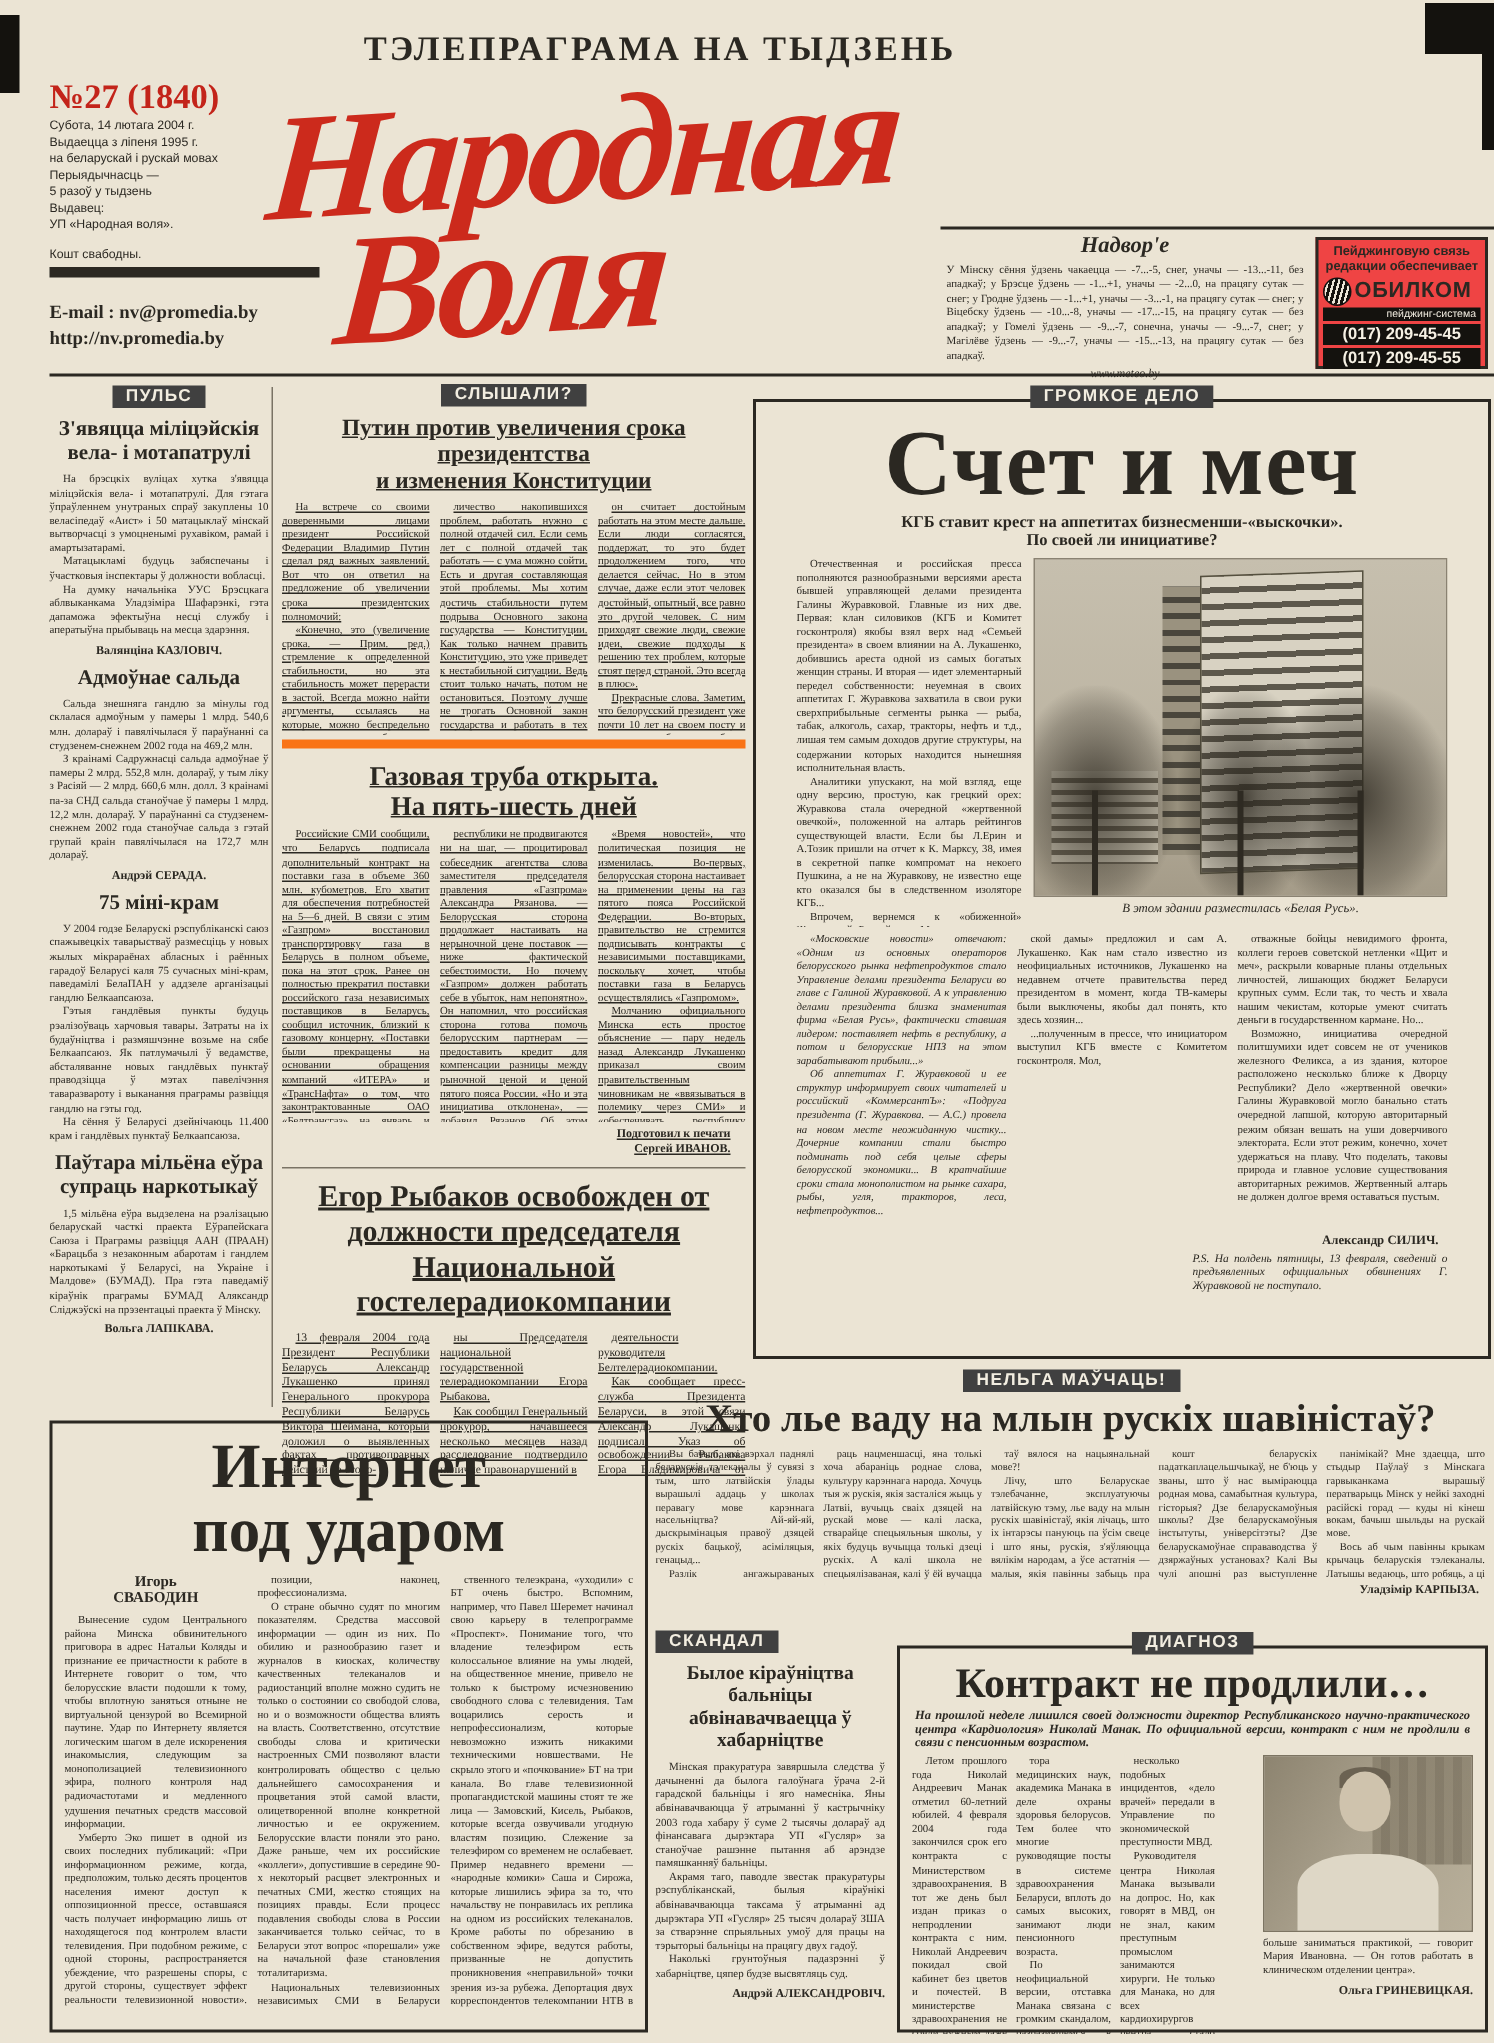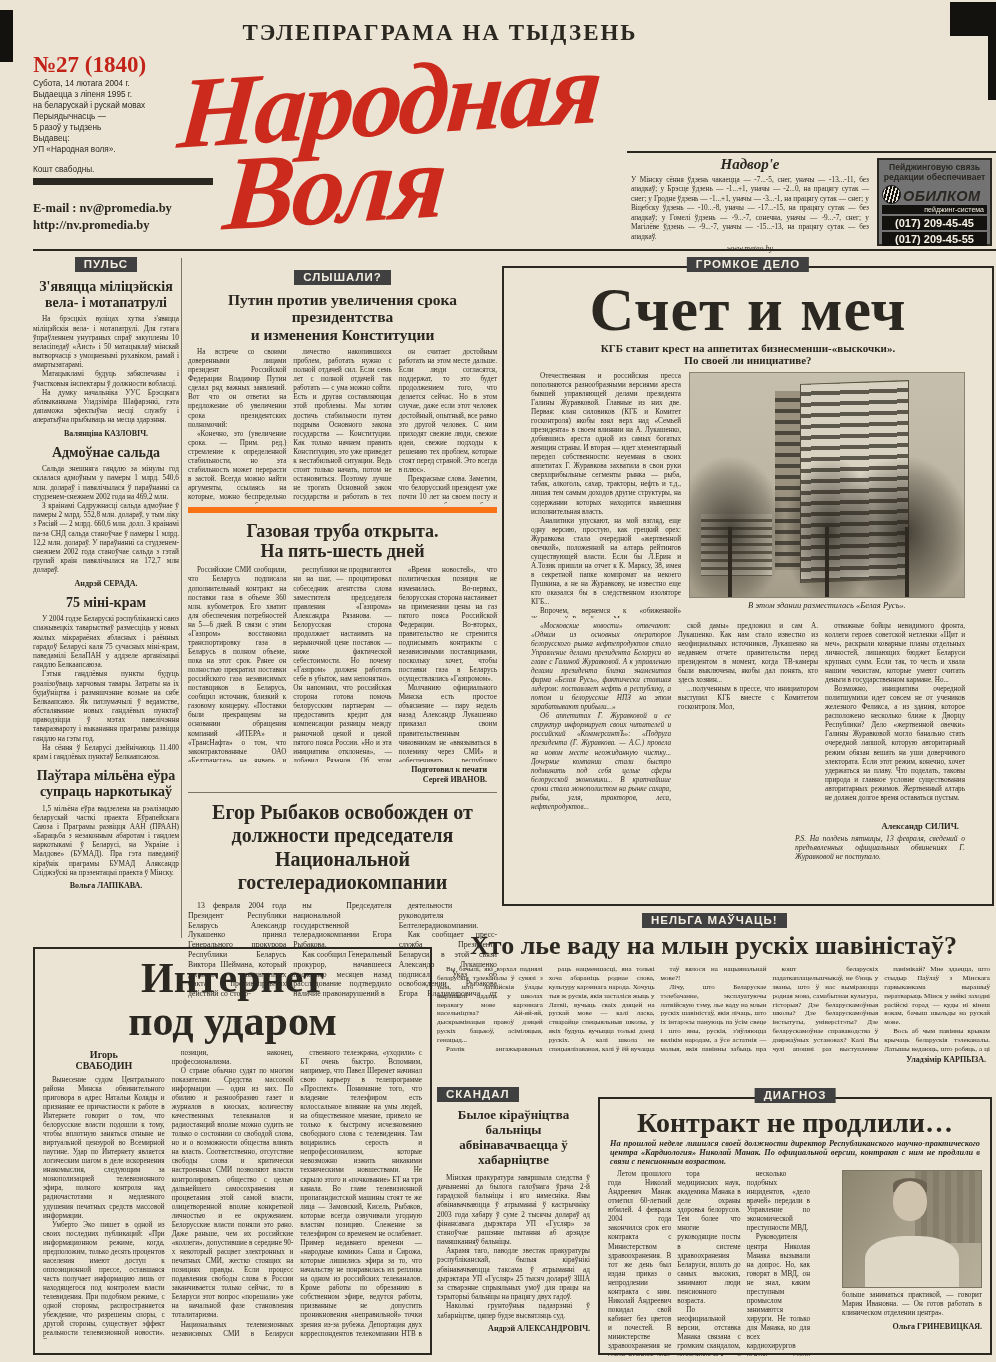"Пейджинговую связь" .pager-ad { background: #737373 -> #ef4444 }
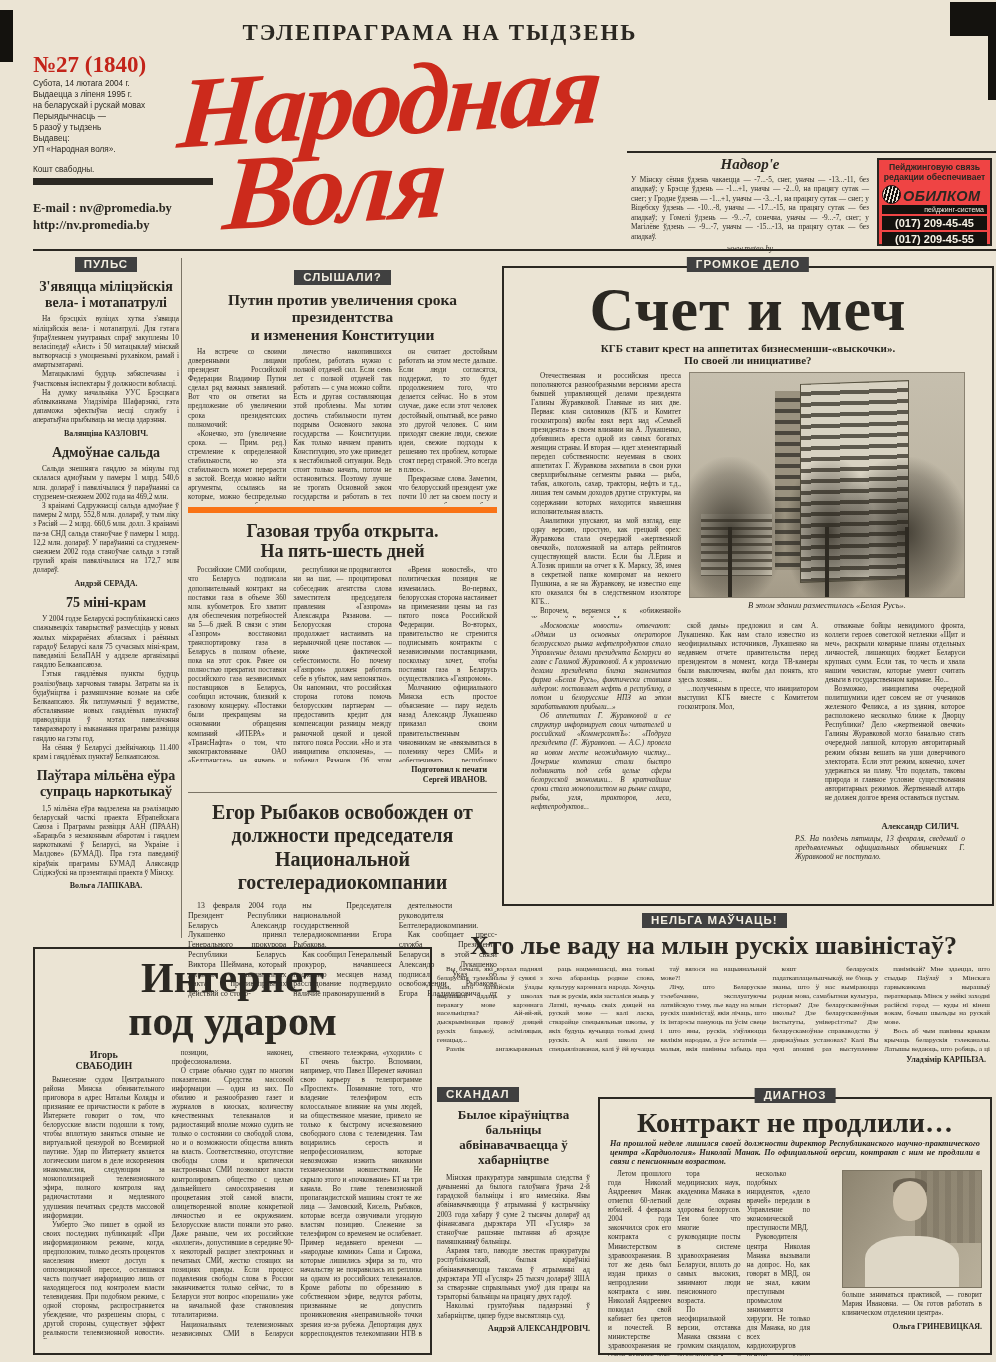"ОБИЛКОМ" .ad-mid { align-items: flex-end -> center; font-style: italic -> none }
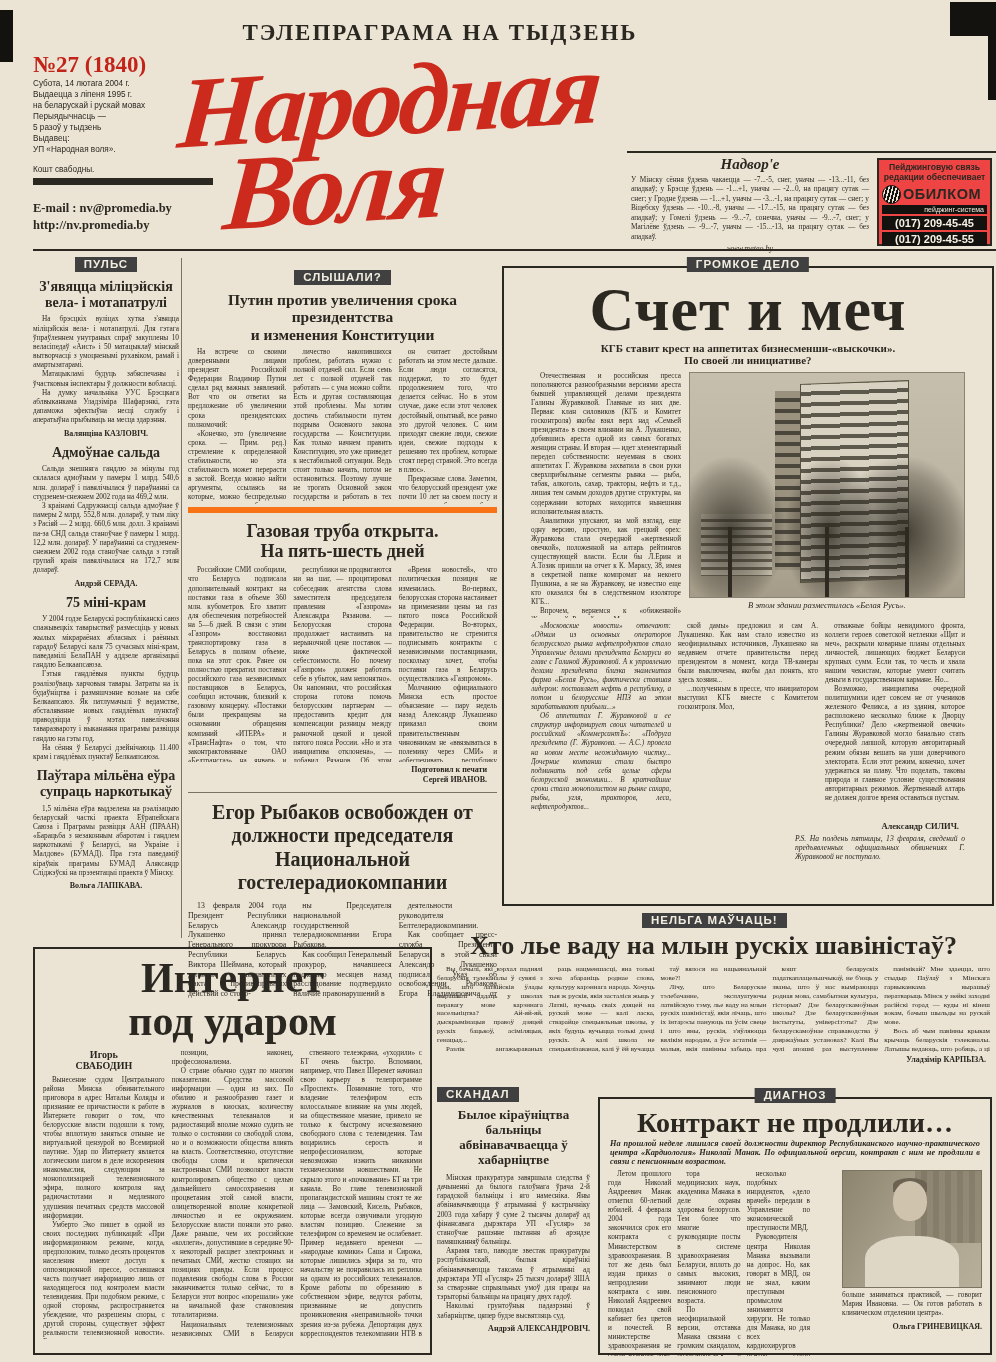"СЛЫШАЛИ?" .midband { text-decoration: none -> underline; top: 267px -> 253px }
